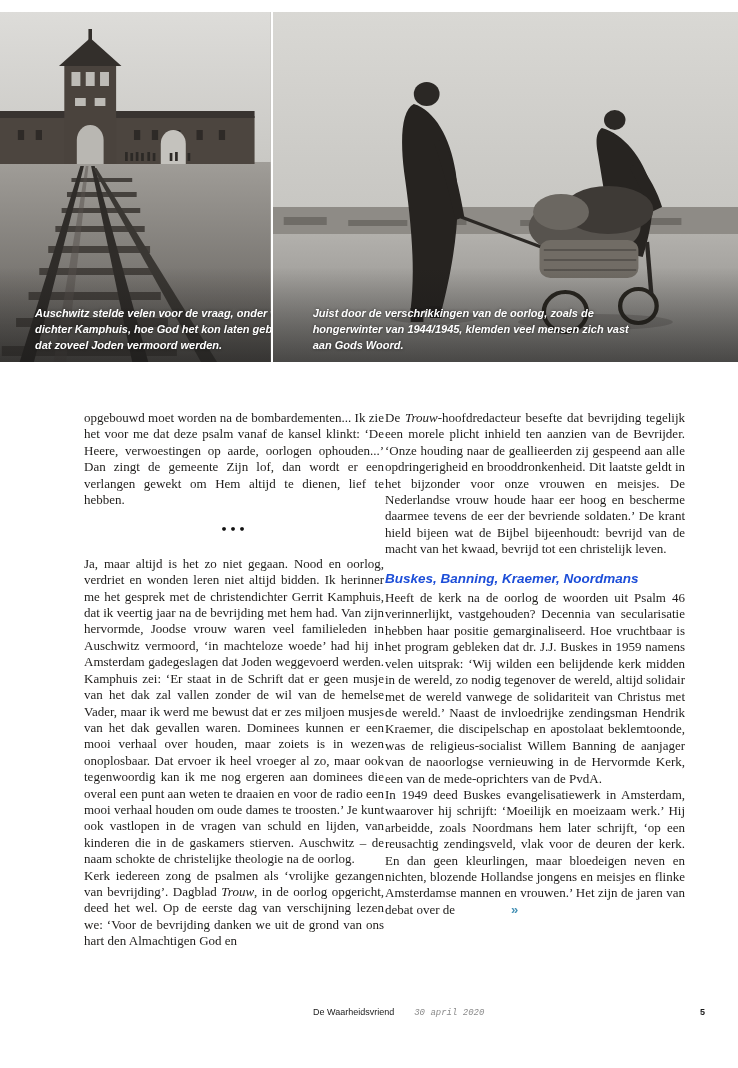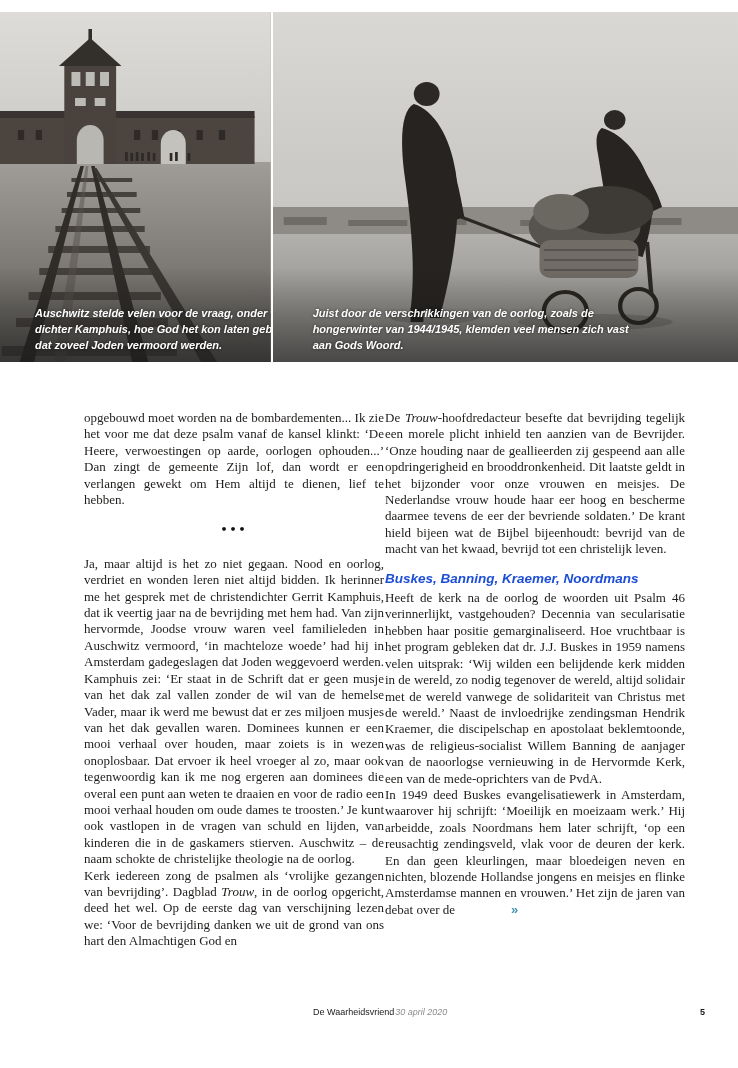"30 april 2020" .footer .date { font-family: Liberation Sans, sans-serif -> Liberation Mono, monospace; margin-left: 1px -> 20px }
